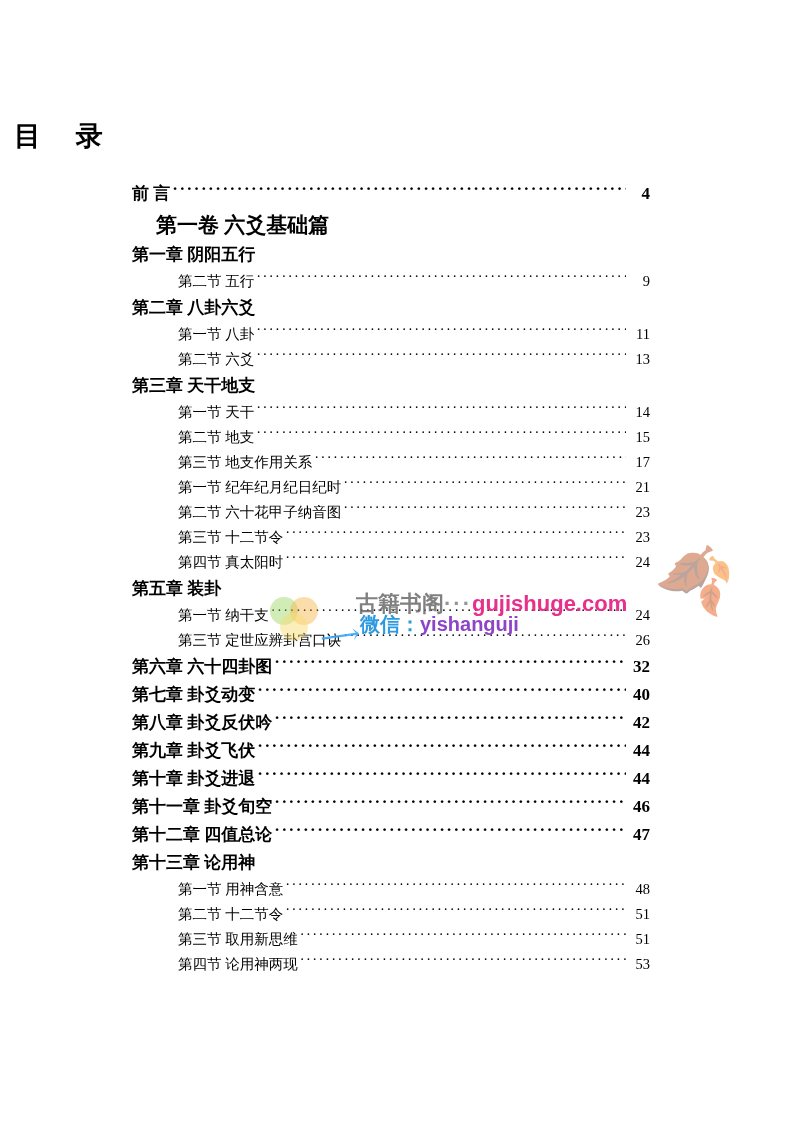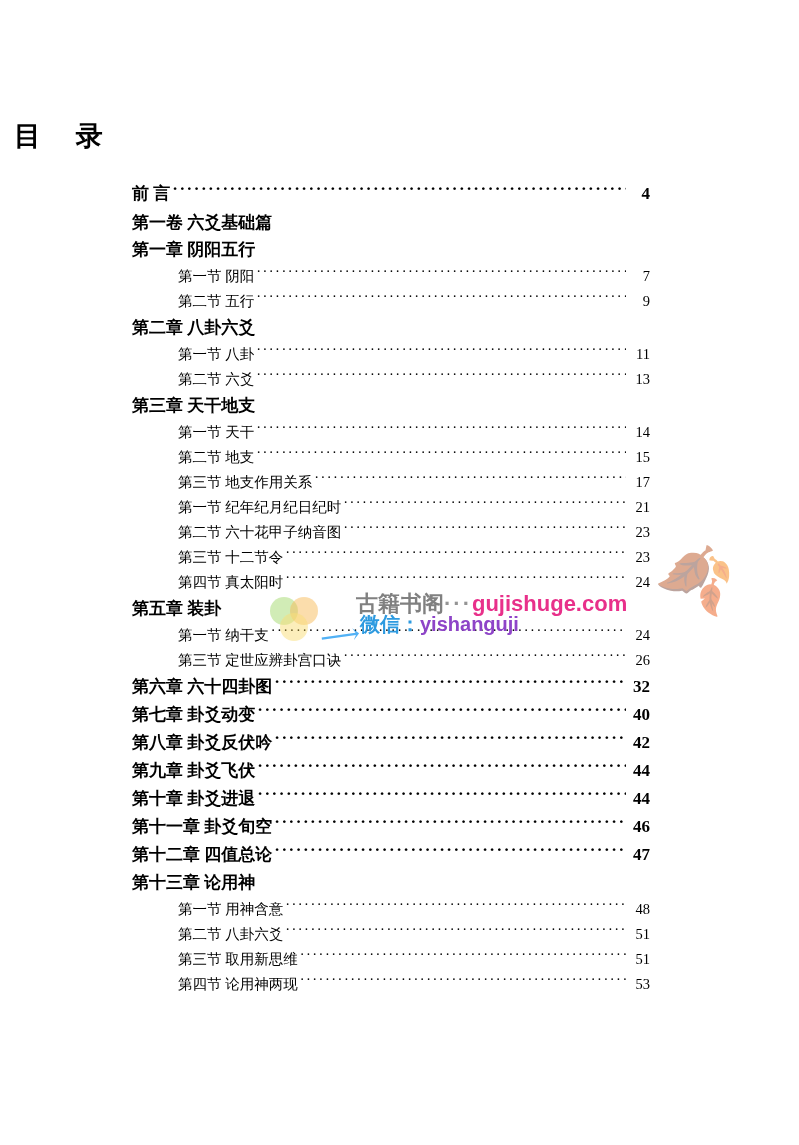"第一卷 六爻基础篇" .lvl-vol { font-size: 17px -> 21px; margin-left: none -> 24px }
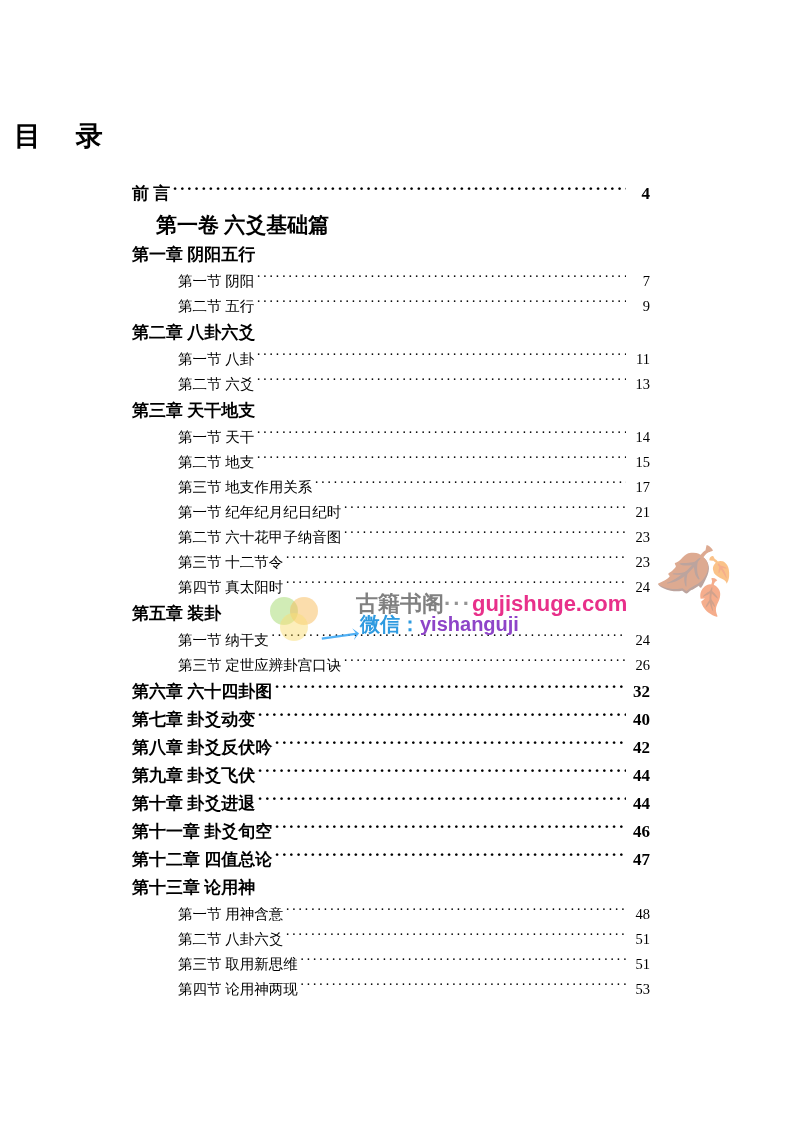"第一节 阴阳" div.row { html: <div> <span>第一节 阴阳</span> <span></span> <span>7</span> </div> -> none }
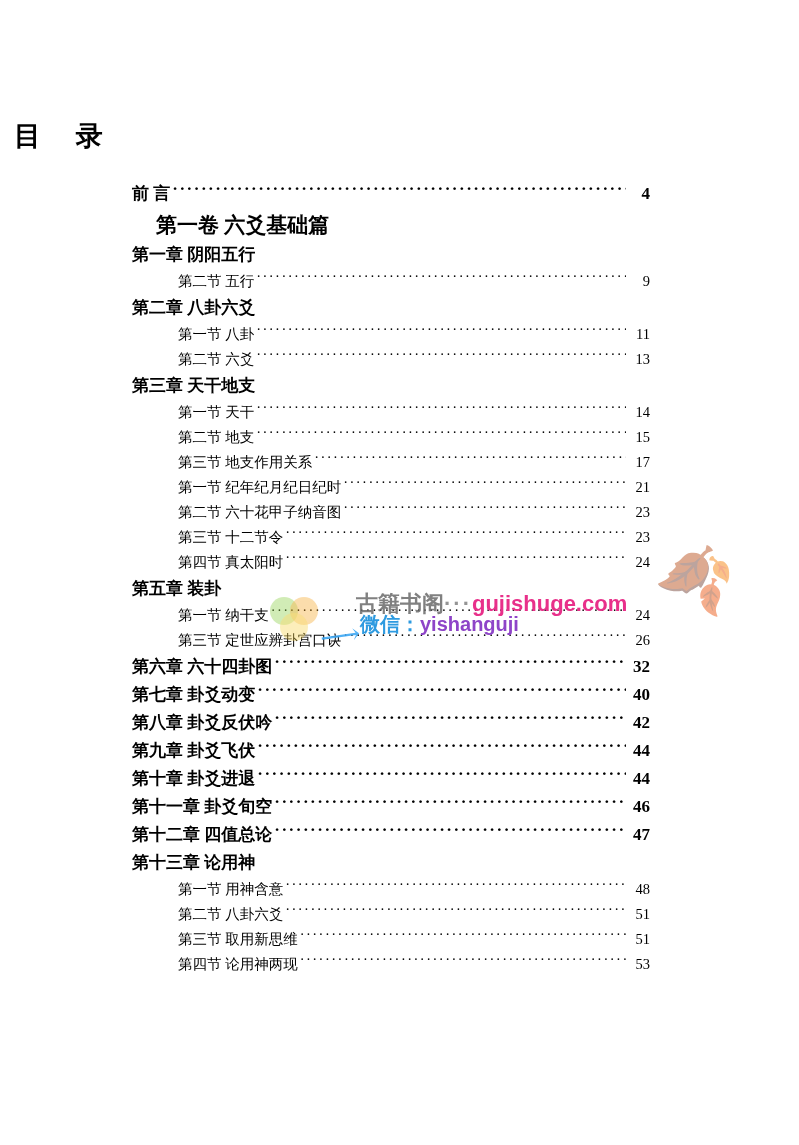"第二节 八卦六爻" span.label { text: 八卦六爻 -> 十二节令 }
